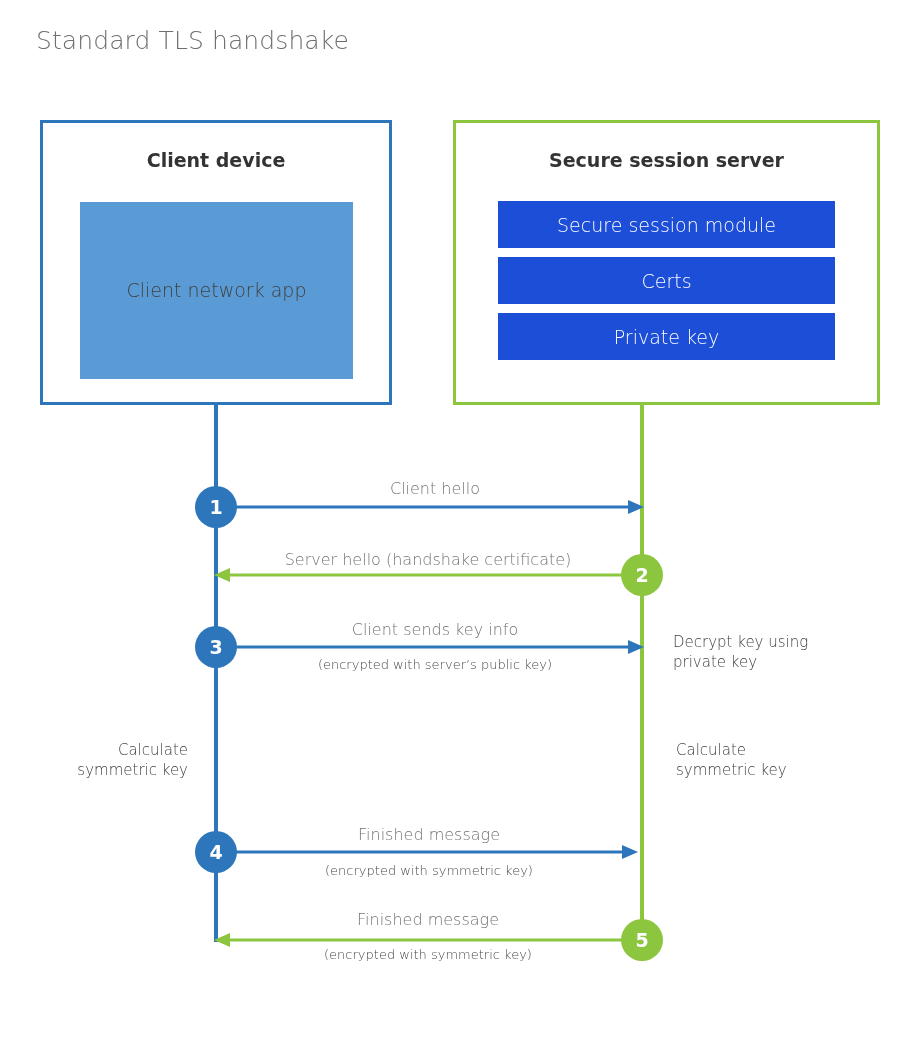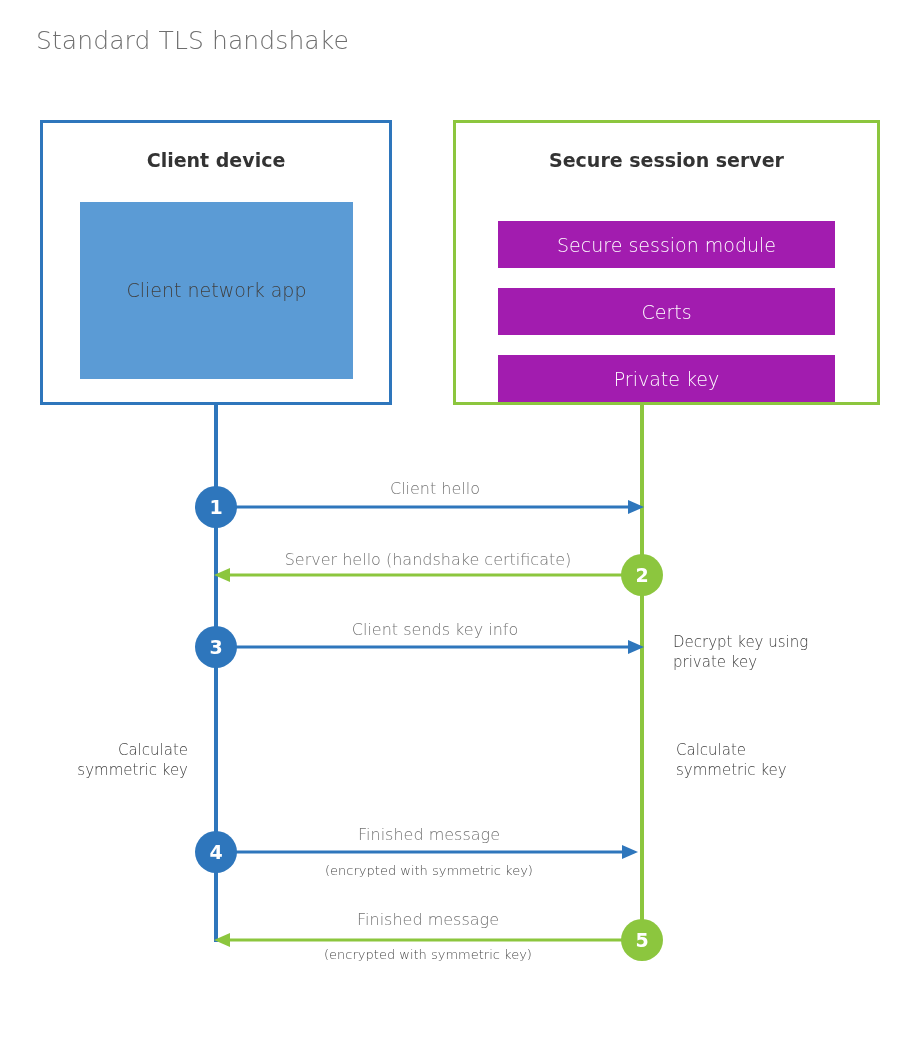"Secure session module" .server-bar { background: #a21caf -> #1d4ed8; margin-top: 20px -> none }
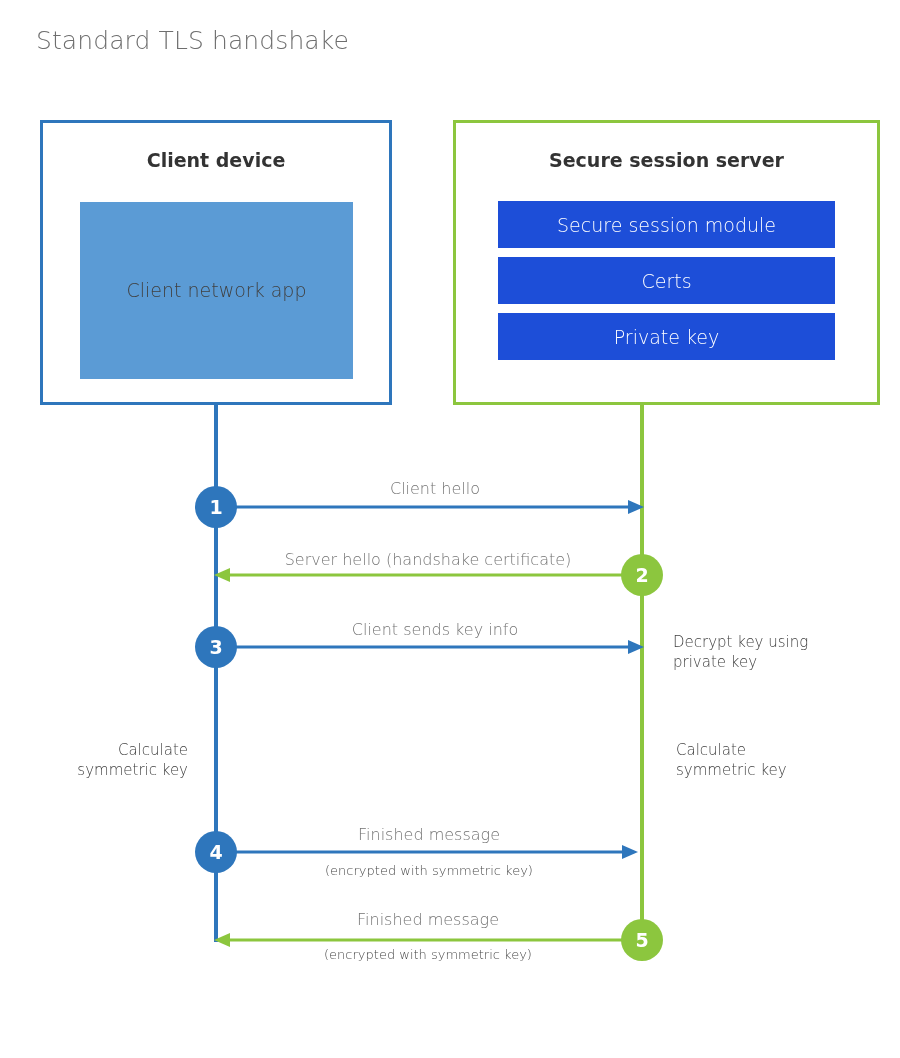"(encrypted with server’s public key)" div.msg-sublabel { html: none -> <div>(encrypted with server’s public key)</div> }
